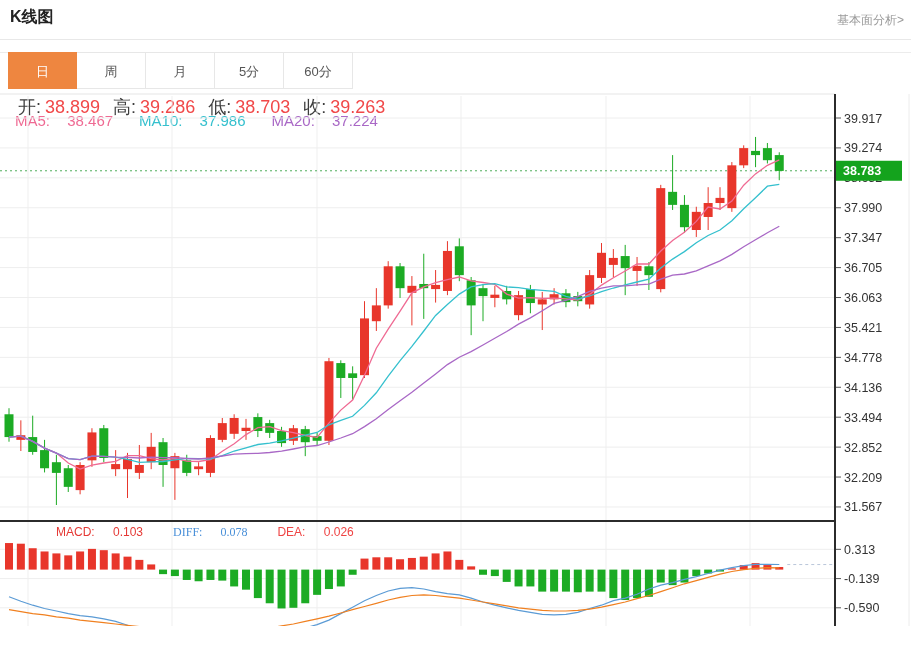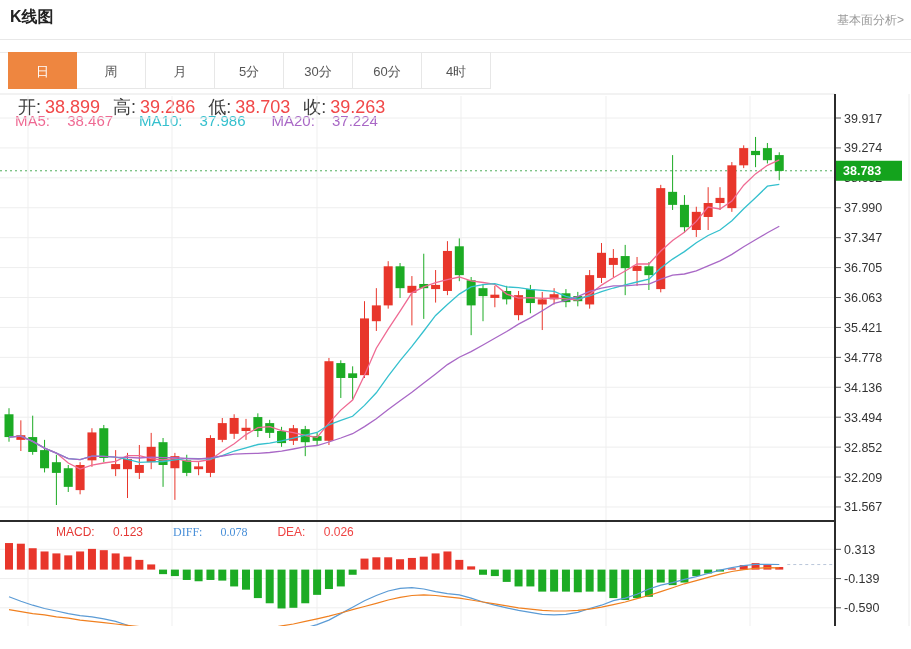"30分" div.tab { html: <div>30分</div> -> none }
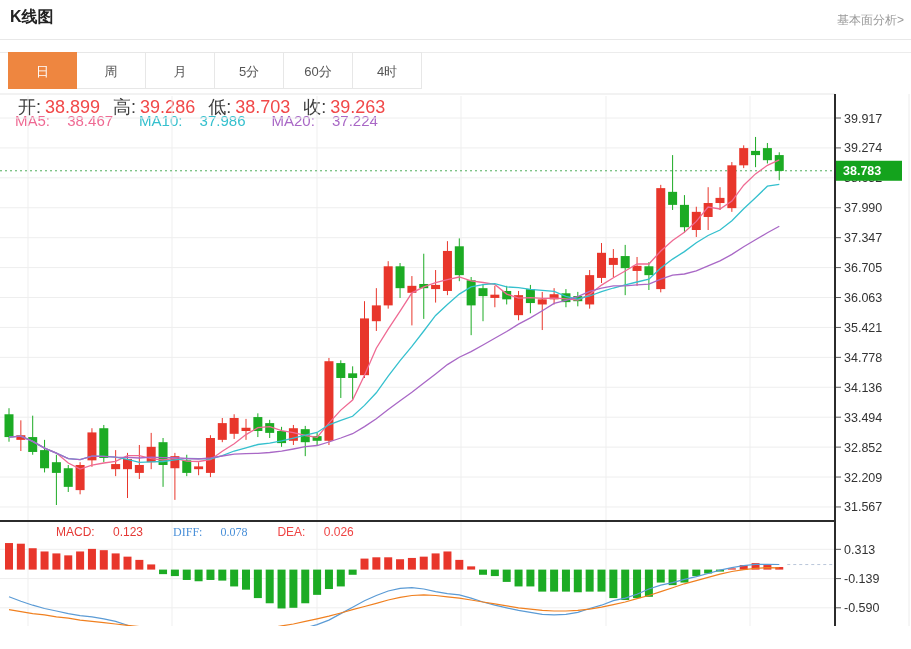"4时" div.tab { html: <div>4时</div> -> none }
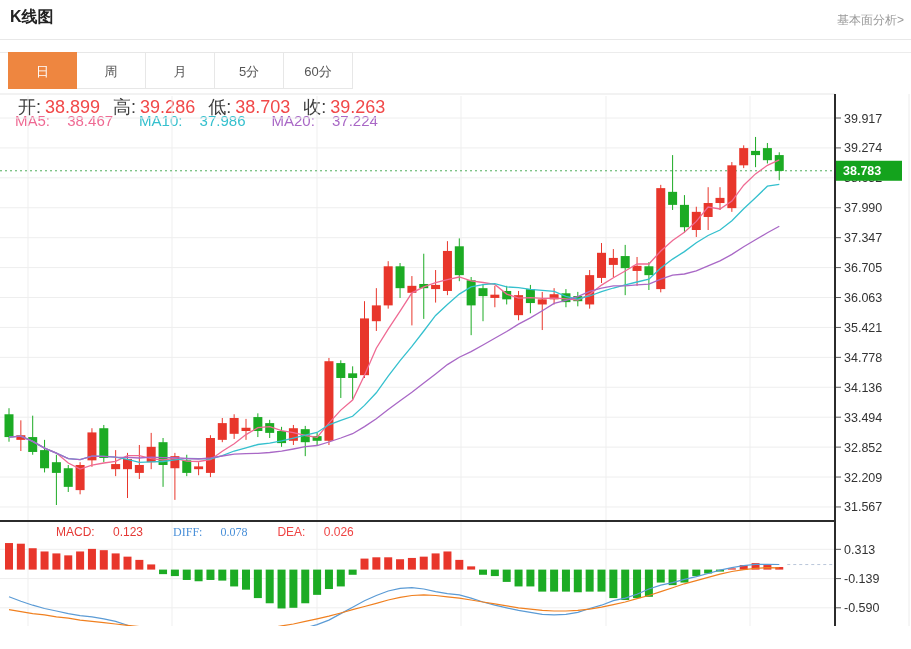"0.123" span { text: 0.123 -> 0.103 }
